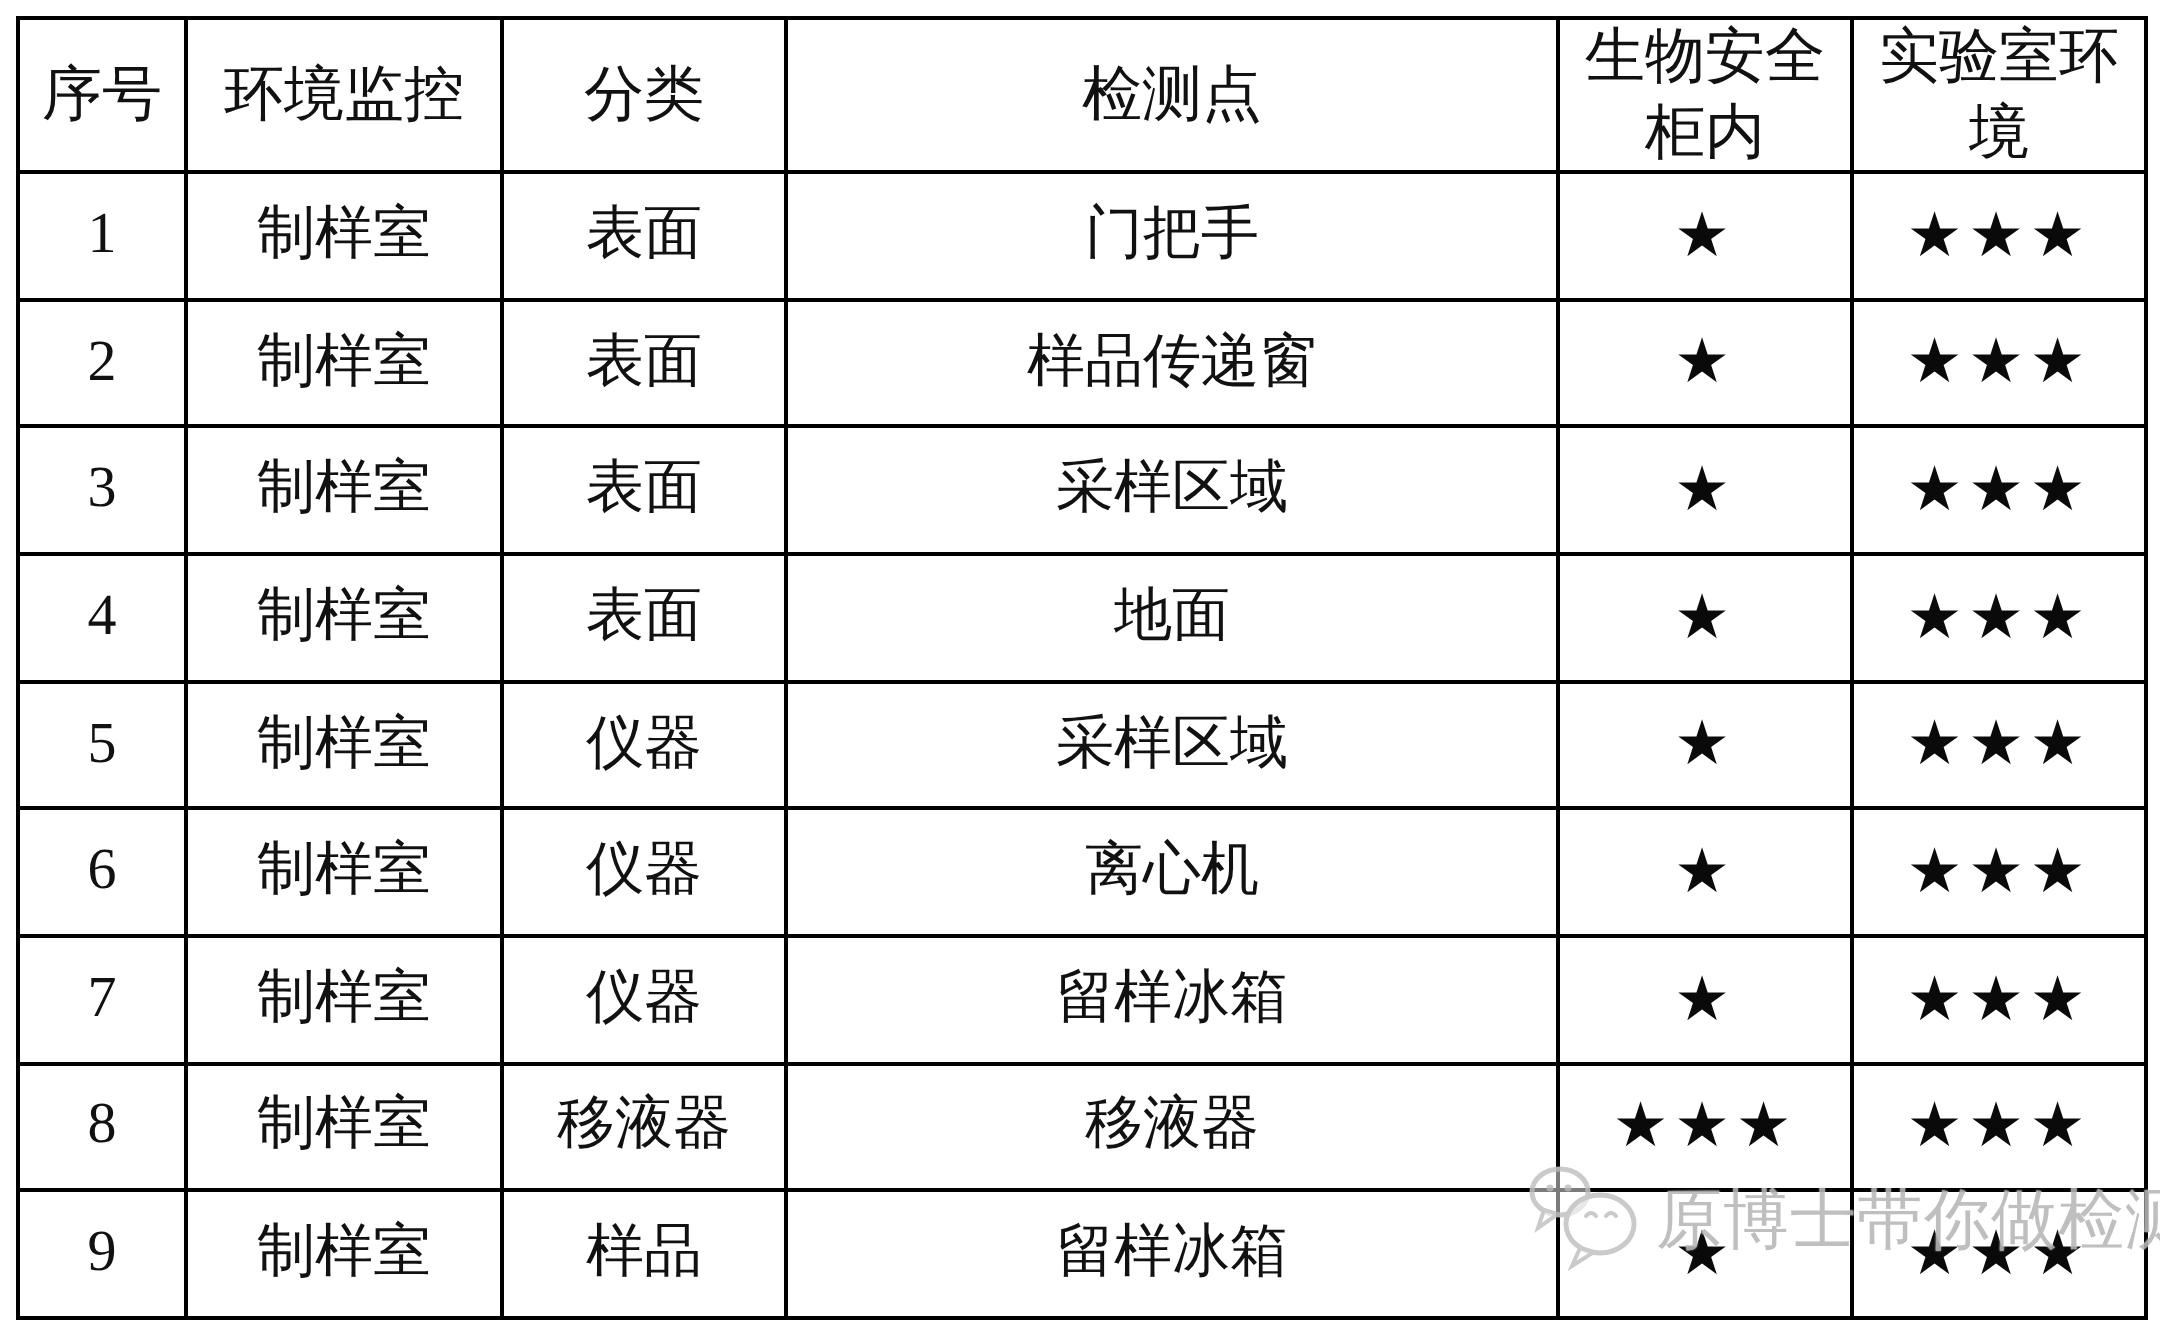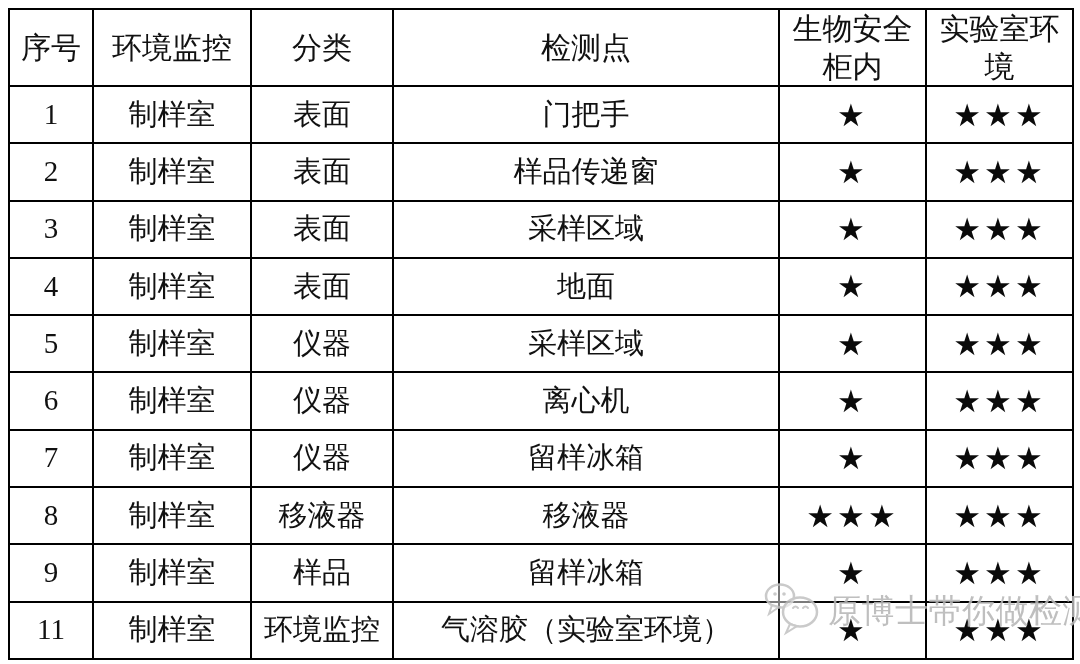"11" tr { html: <tr> <td>11</td> <td>制样室</td> <td>环境监控</td> <td>气溶胶（实验室环境）</td> <td>★</td> <td>★★★</td> </tr> -> none }
